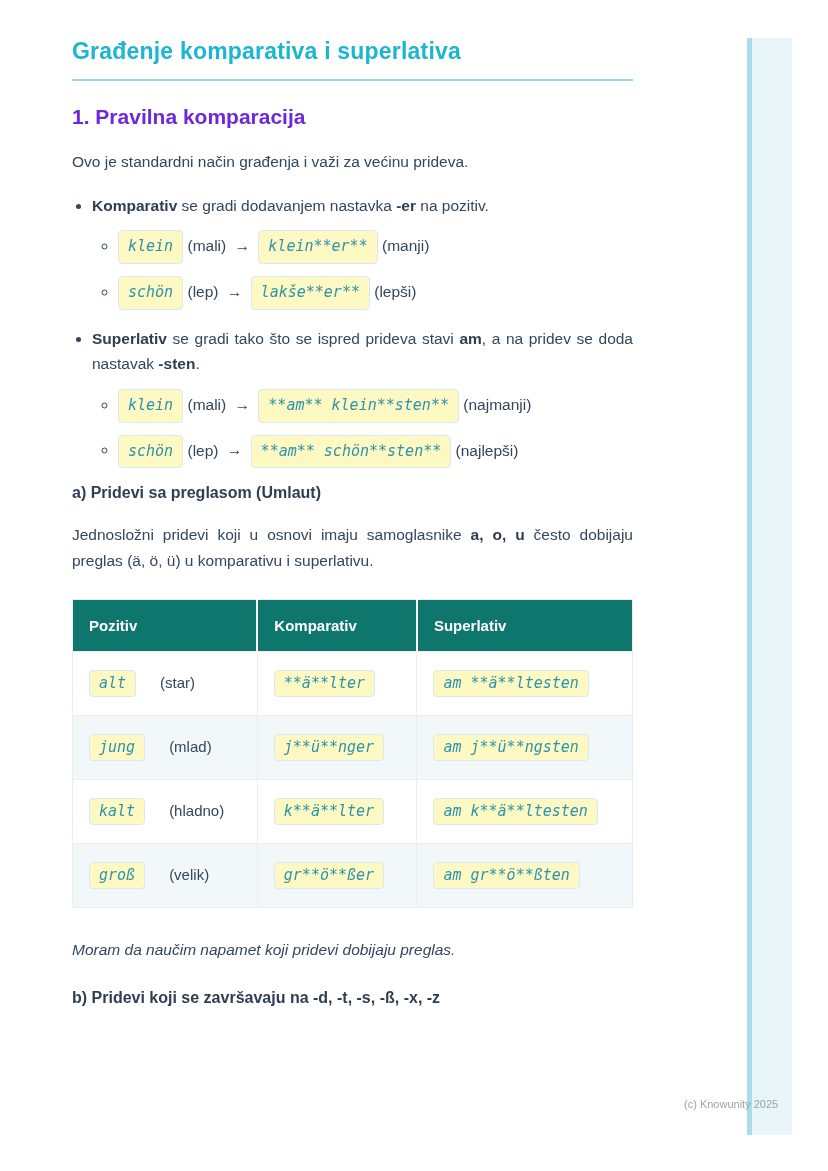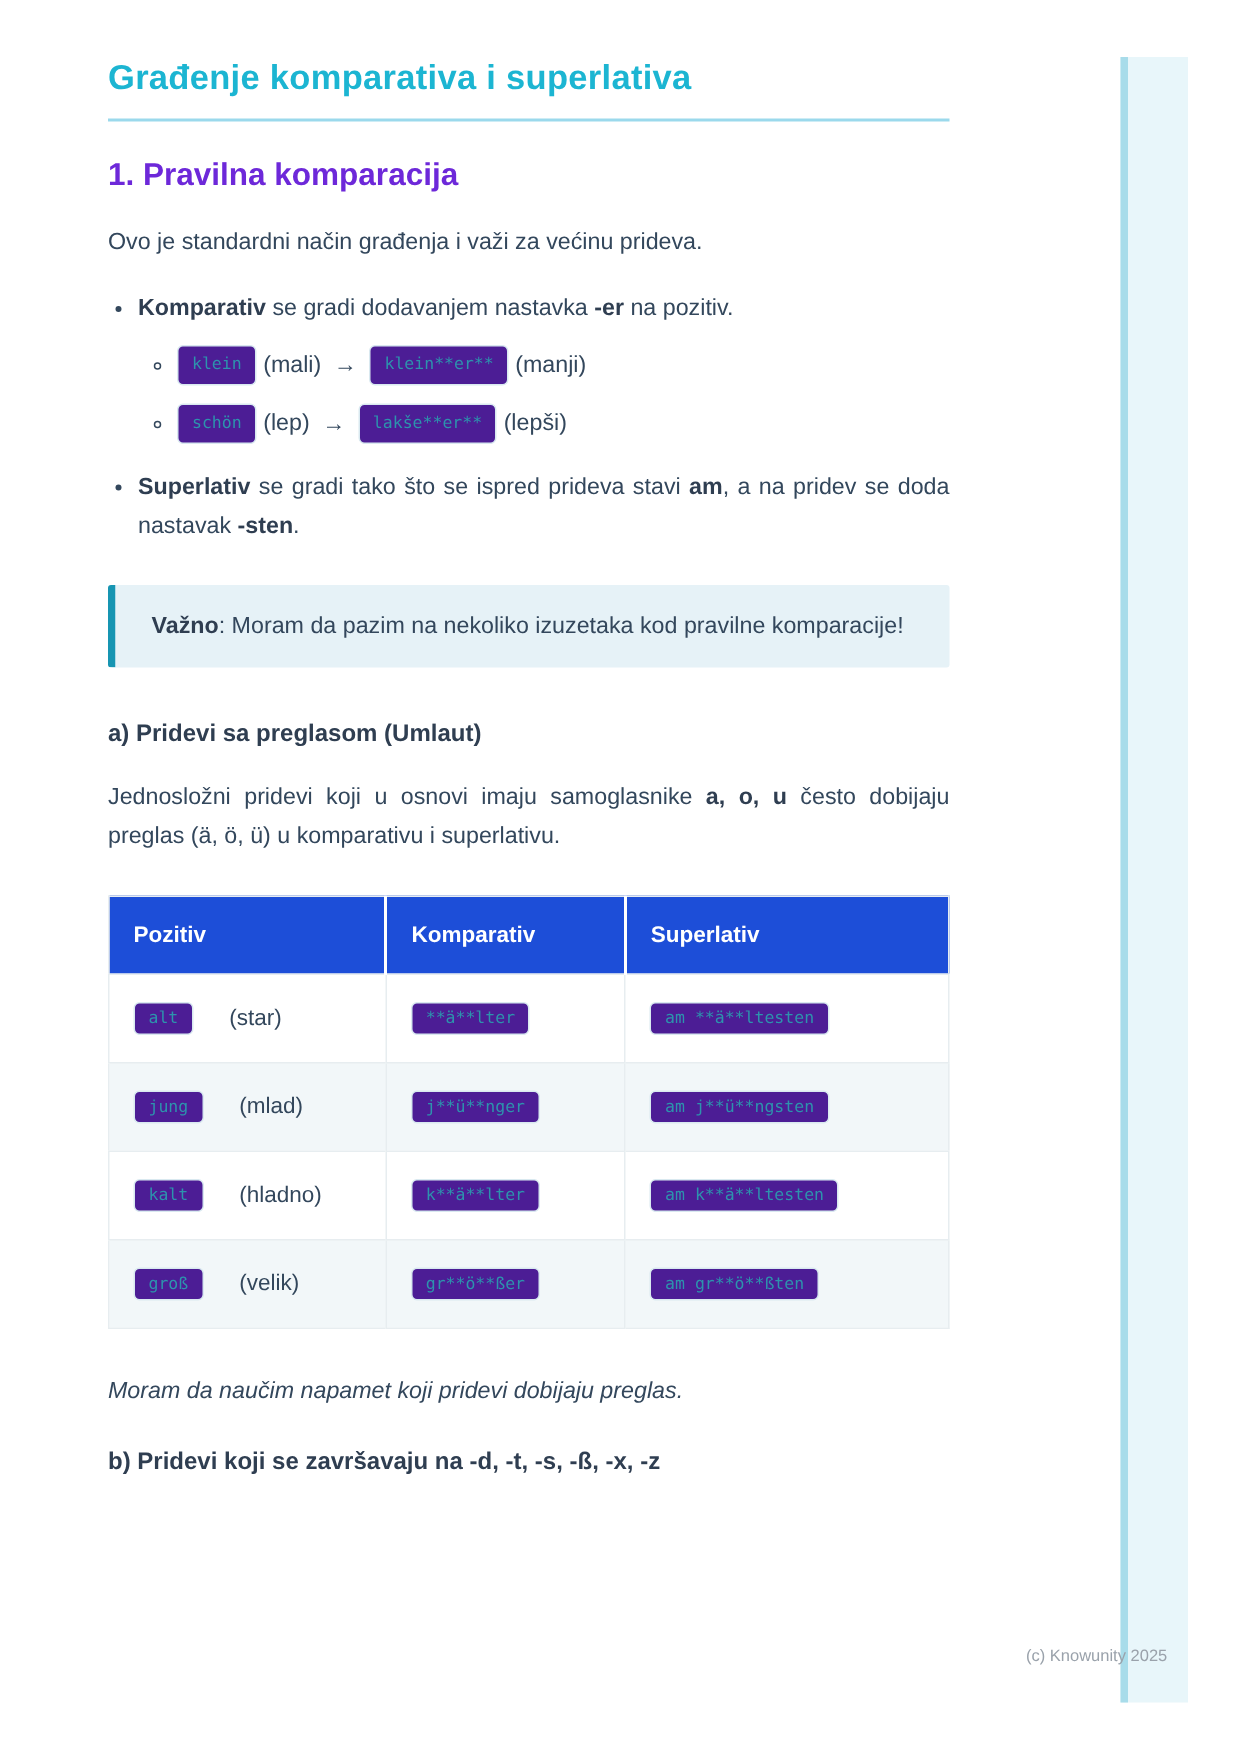"klein" .chip { background: #4c1d95 -> #fef9c3; font-size: 11px -> 15px; font-style: none -> italic }
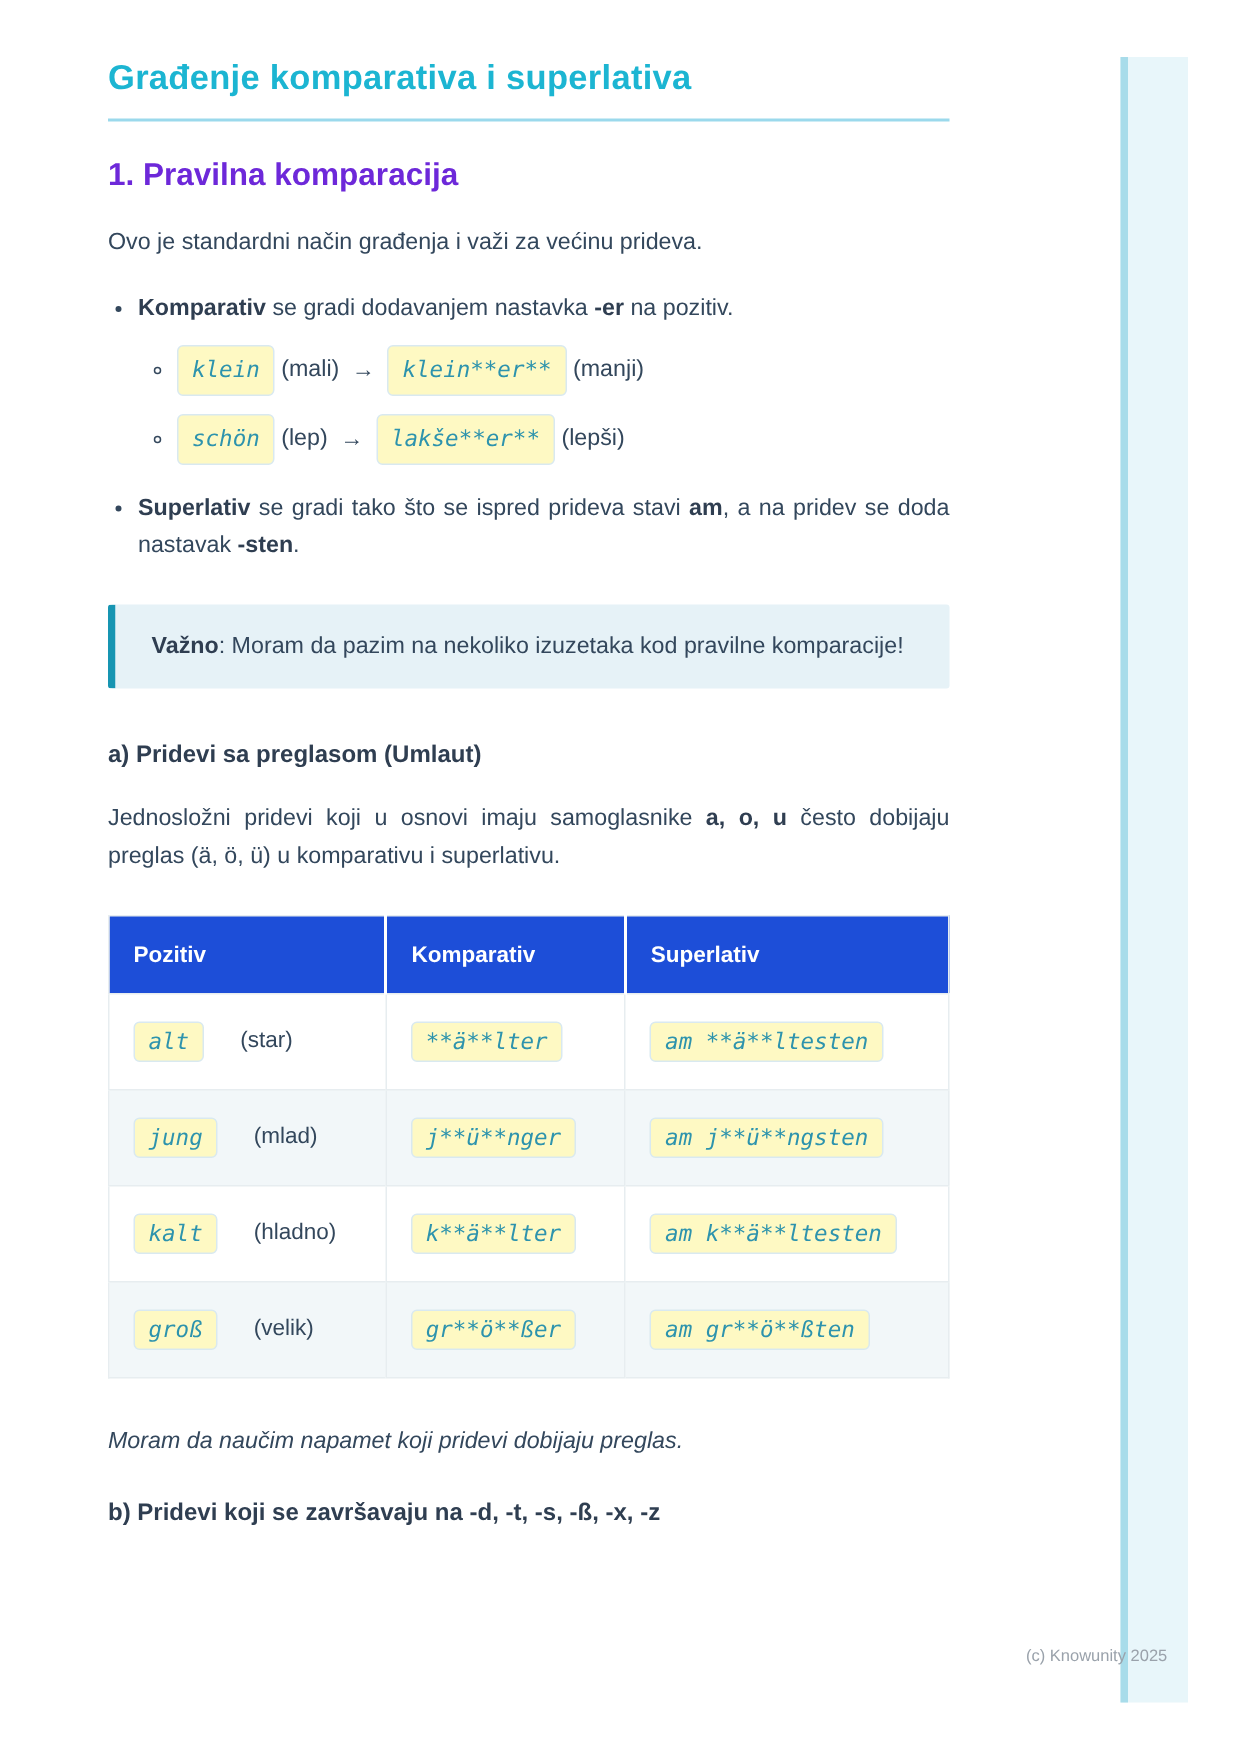"klein (mali) → **am** klein**sten**" ul.sub-list { html: none -> <ul> <li> <span>klein</span> <span>(mali)</span> <span>→</span> <span>**am** klein**sten**</span> <span>(najmanji)</span> </li> <li> <span>schön</span> <span>(lep)</span> <span>→</span> <span>**am** schön**sten**</span> <span>(najlepši)</span> </li> </ul> }
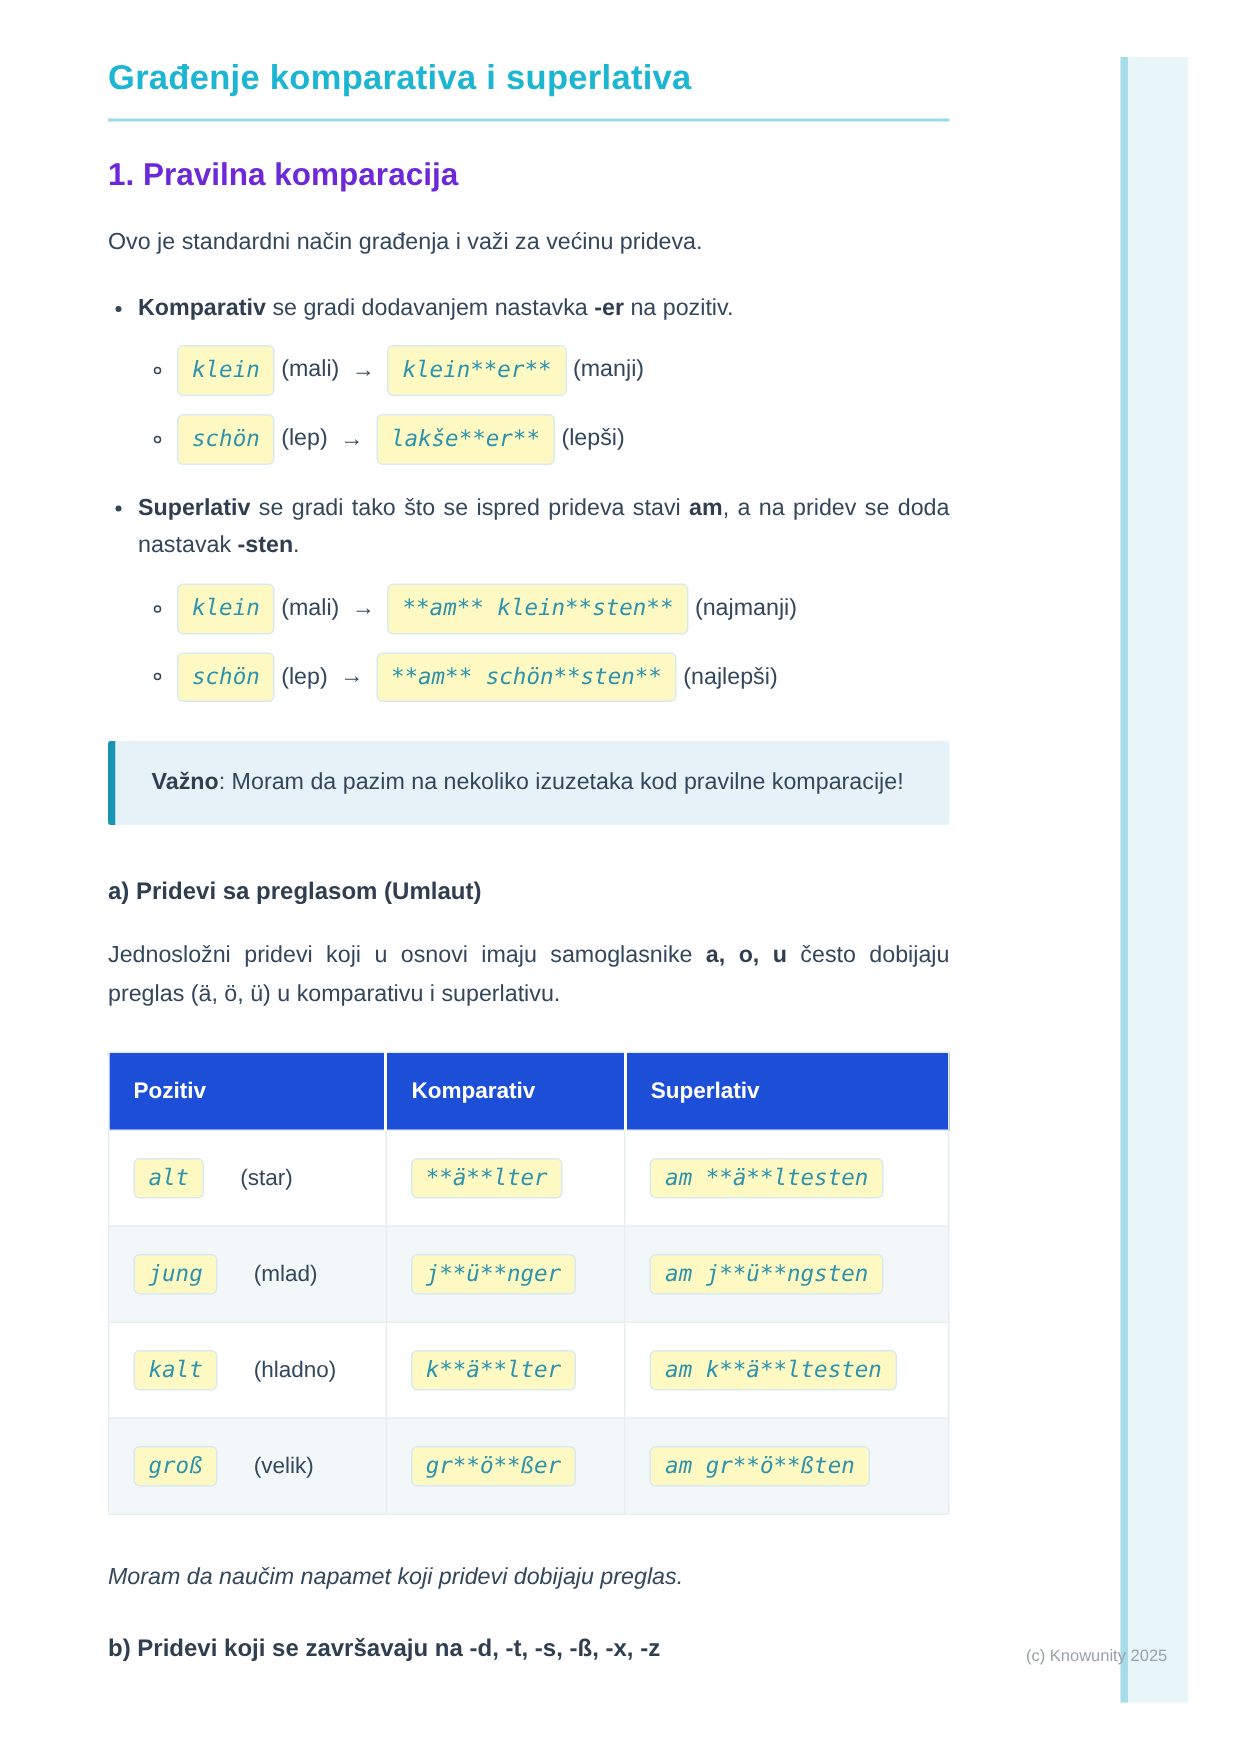"Važno: Moram da pazim na" div.callout { html: <div> <p><b>Važno</b><span>: Moram da pazim na nekoliko izuzetaka kod pravilne komparacije!</span></p> </div> -> none }
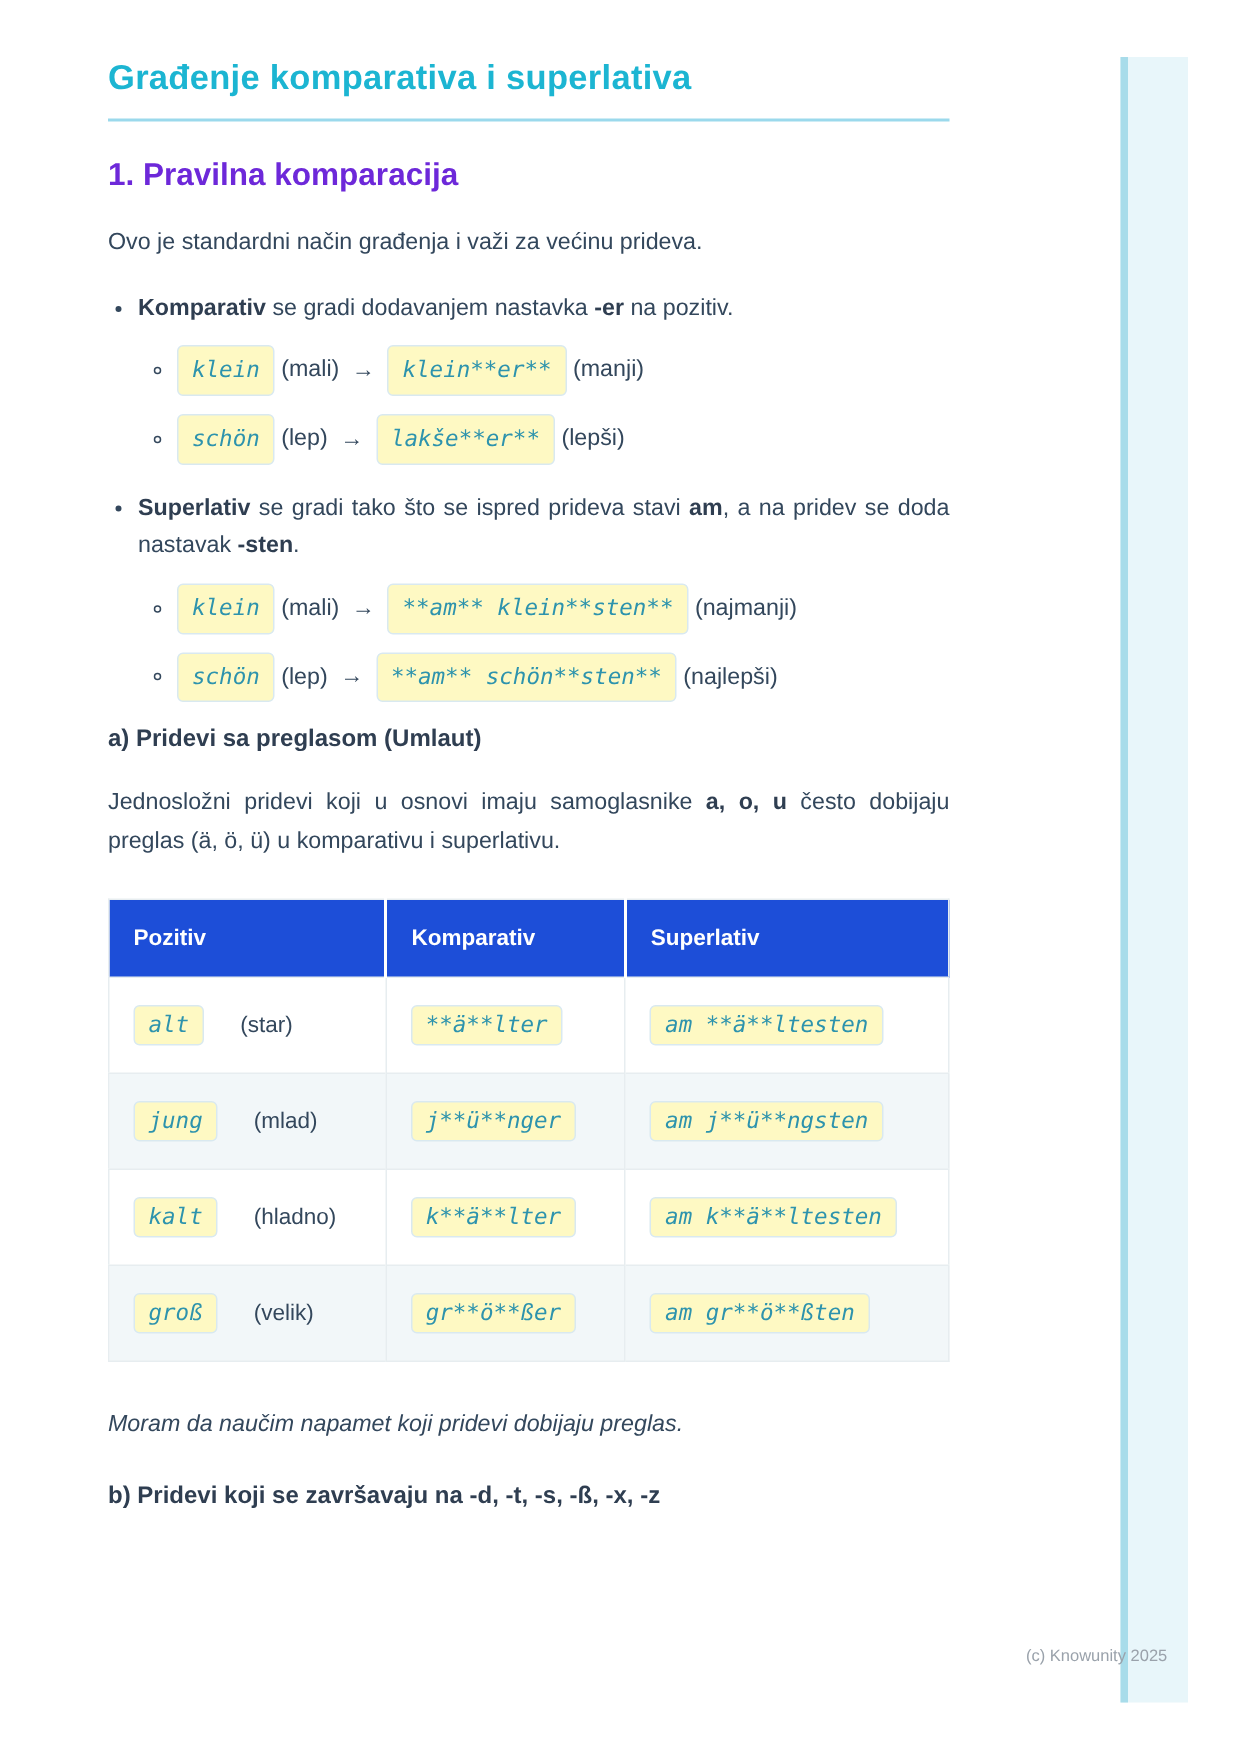"Pozitiv" table.umlaut-table thead th { background: #1d4ed8 -> #0f766e }
